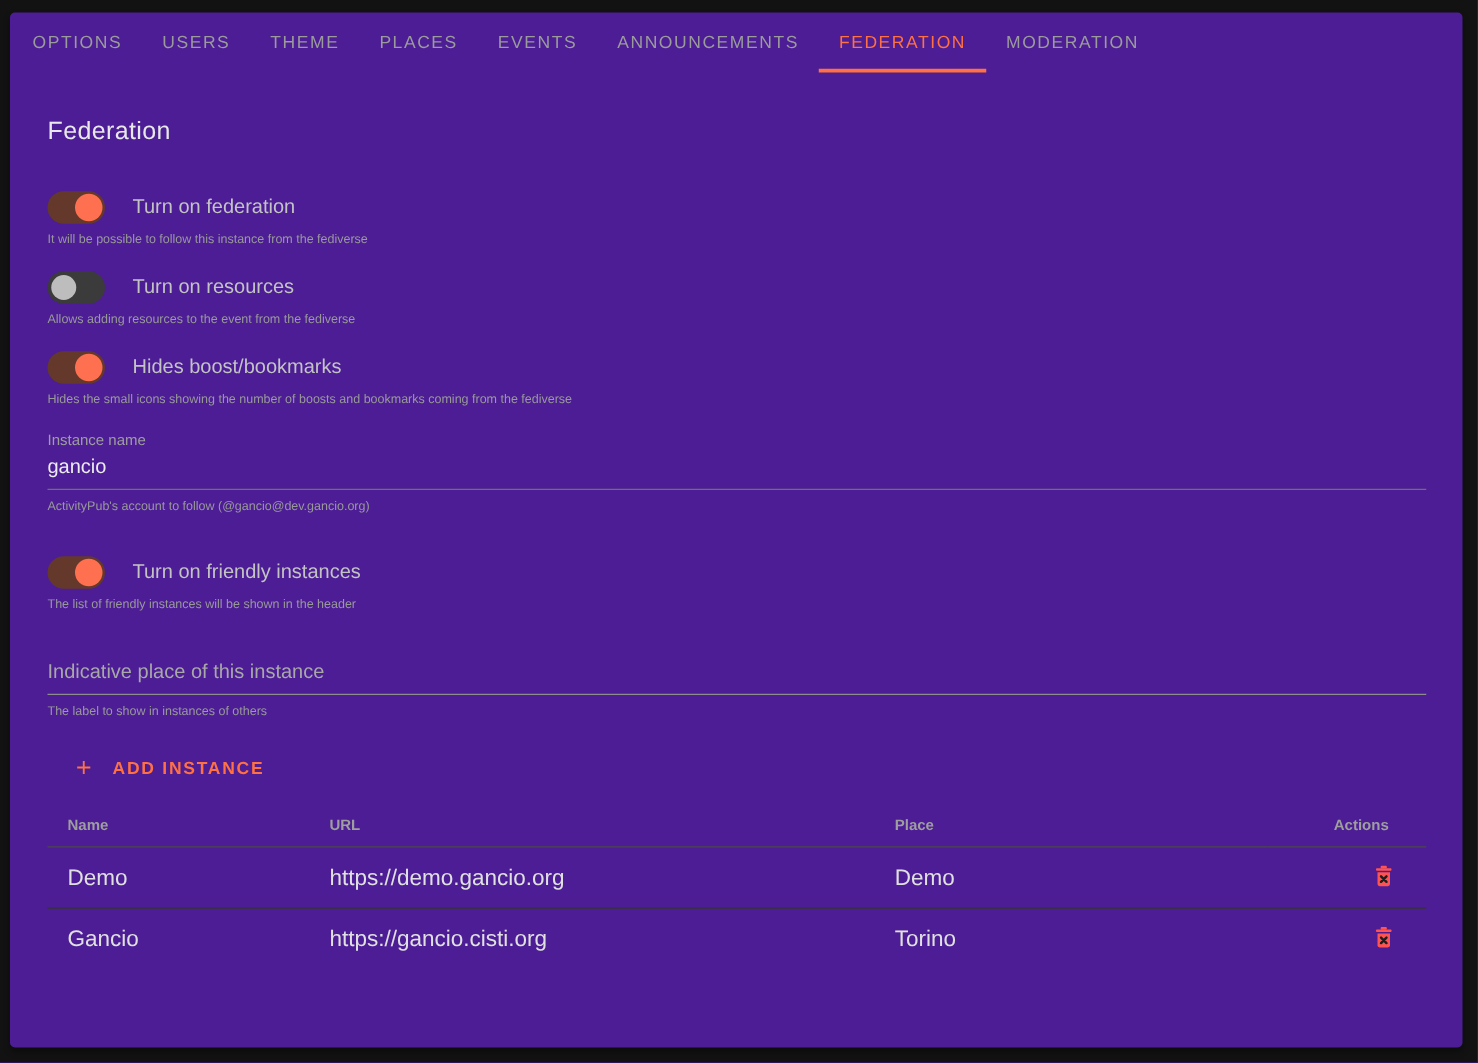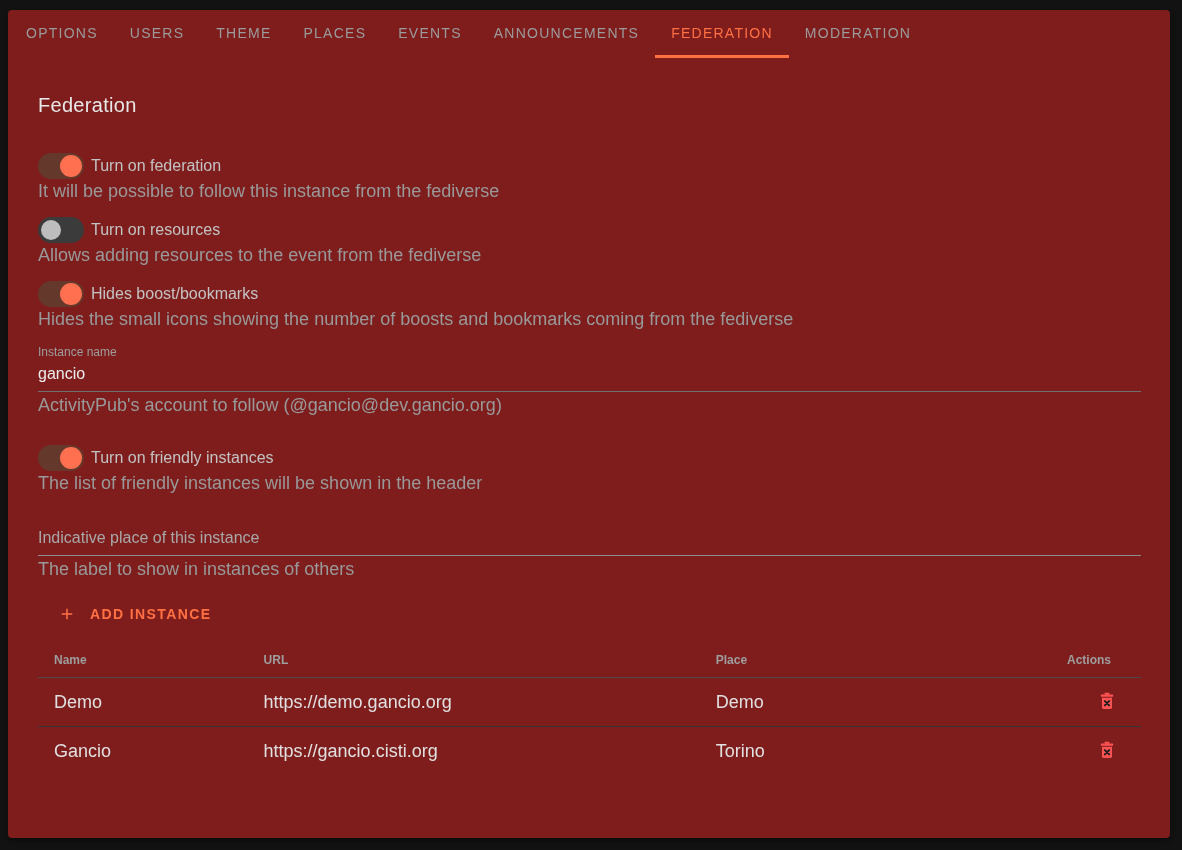"OPTIONS" .card { background: #7f1d1d -> #4c1d95 }
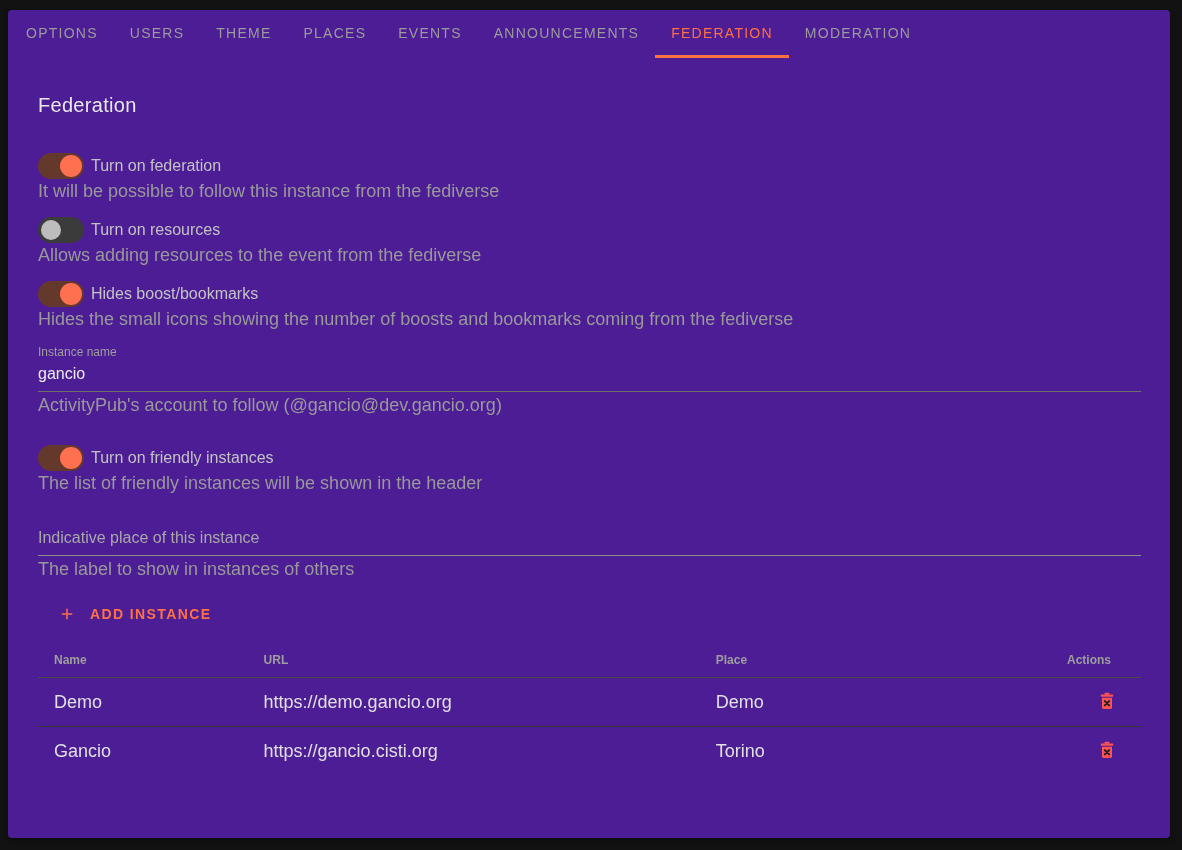"Turn on federation" .switch-row { gap: 7px -> 22px }
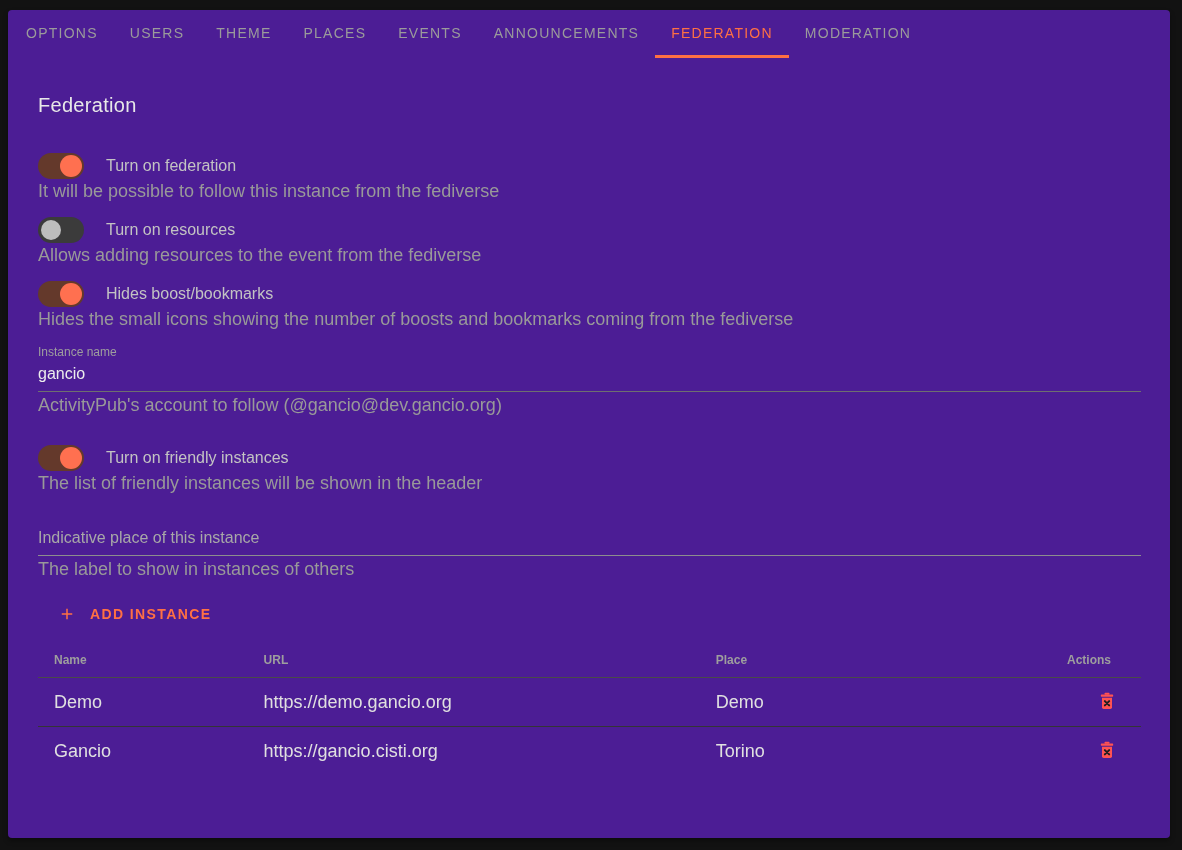"It will be possible to" .hint { font-size: 18px -> 10px }
